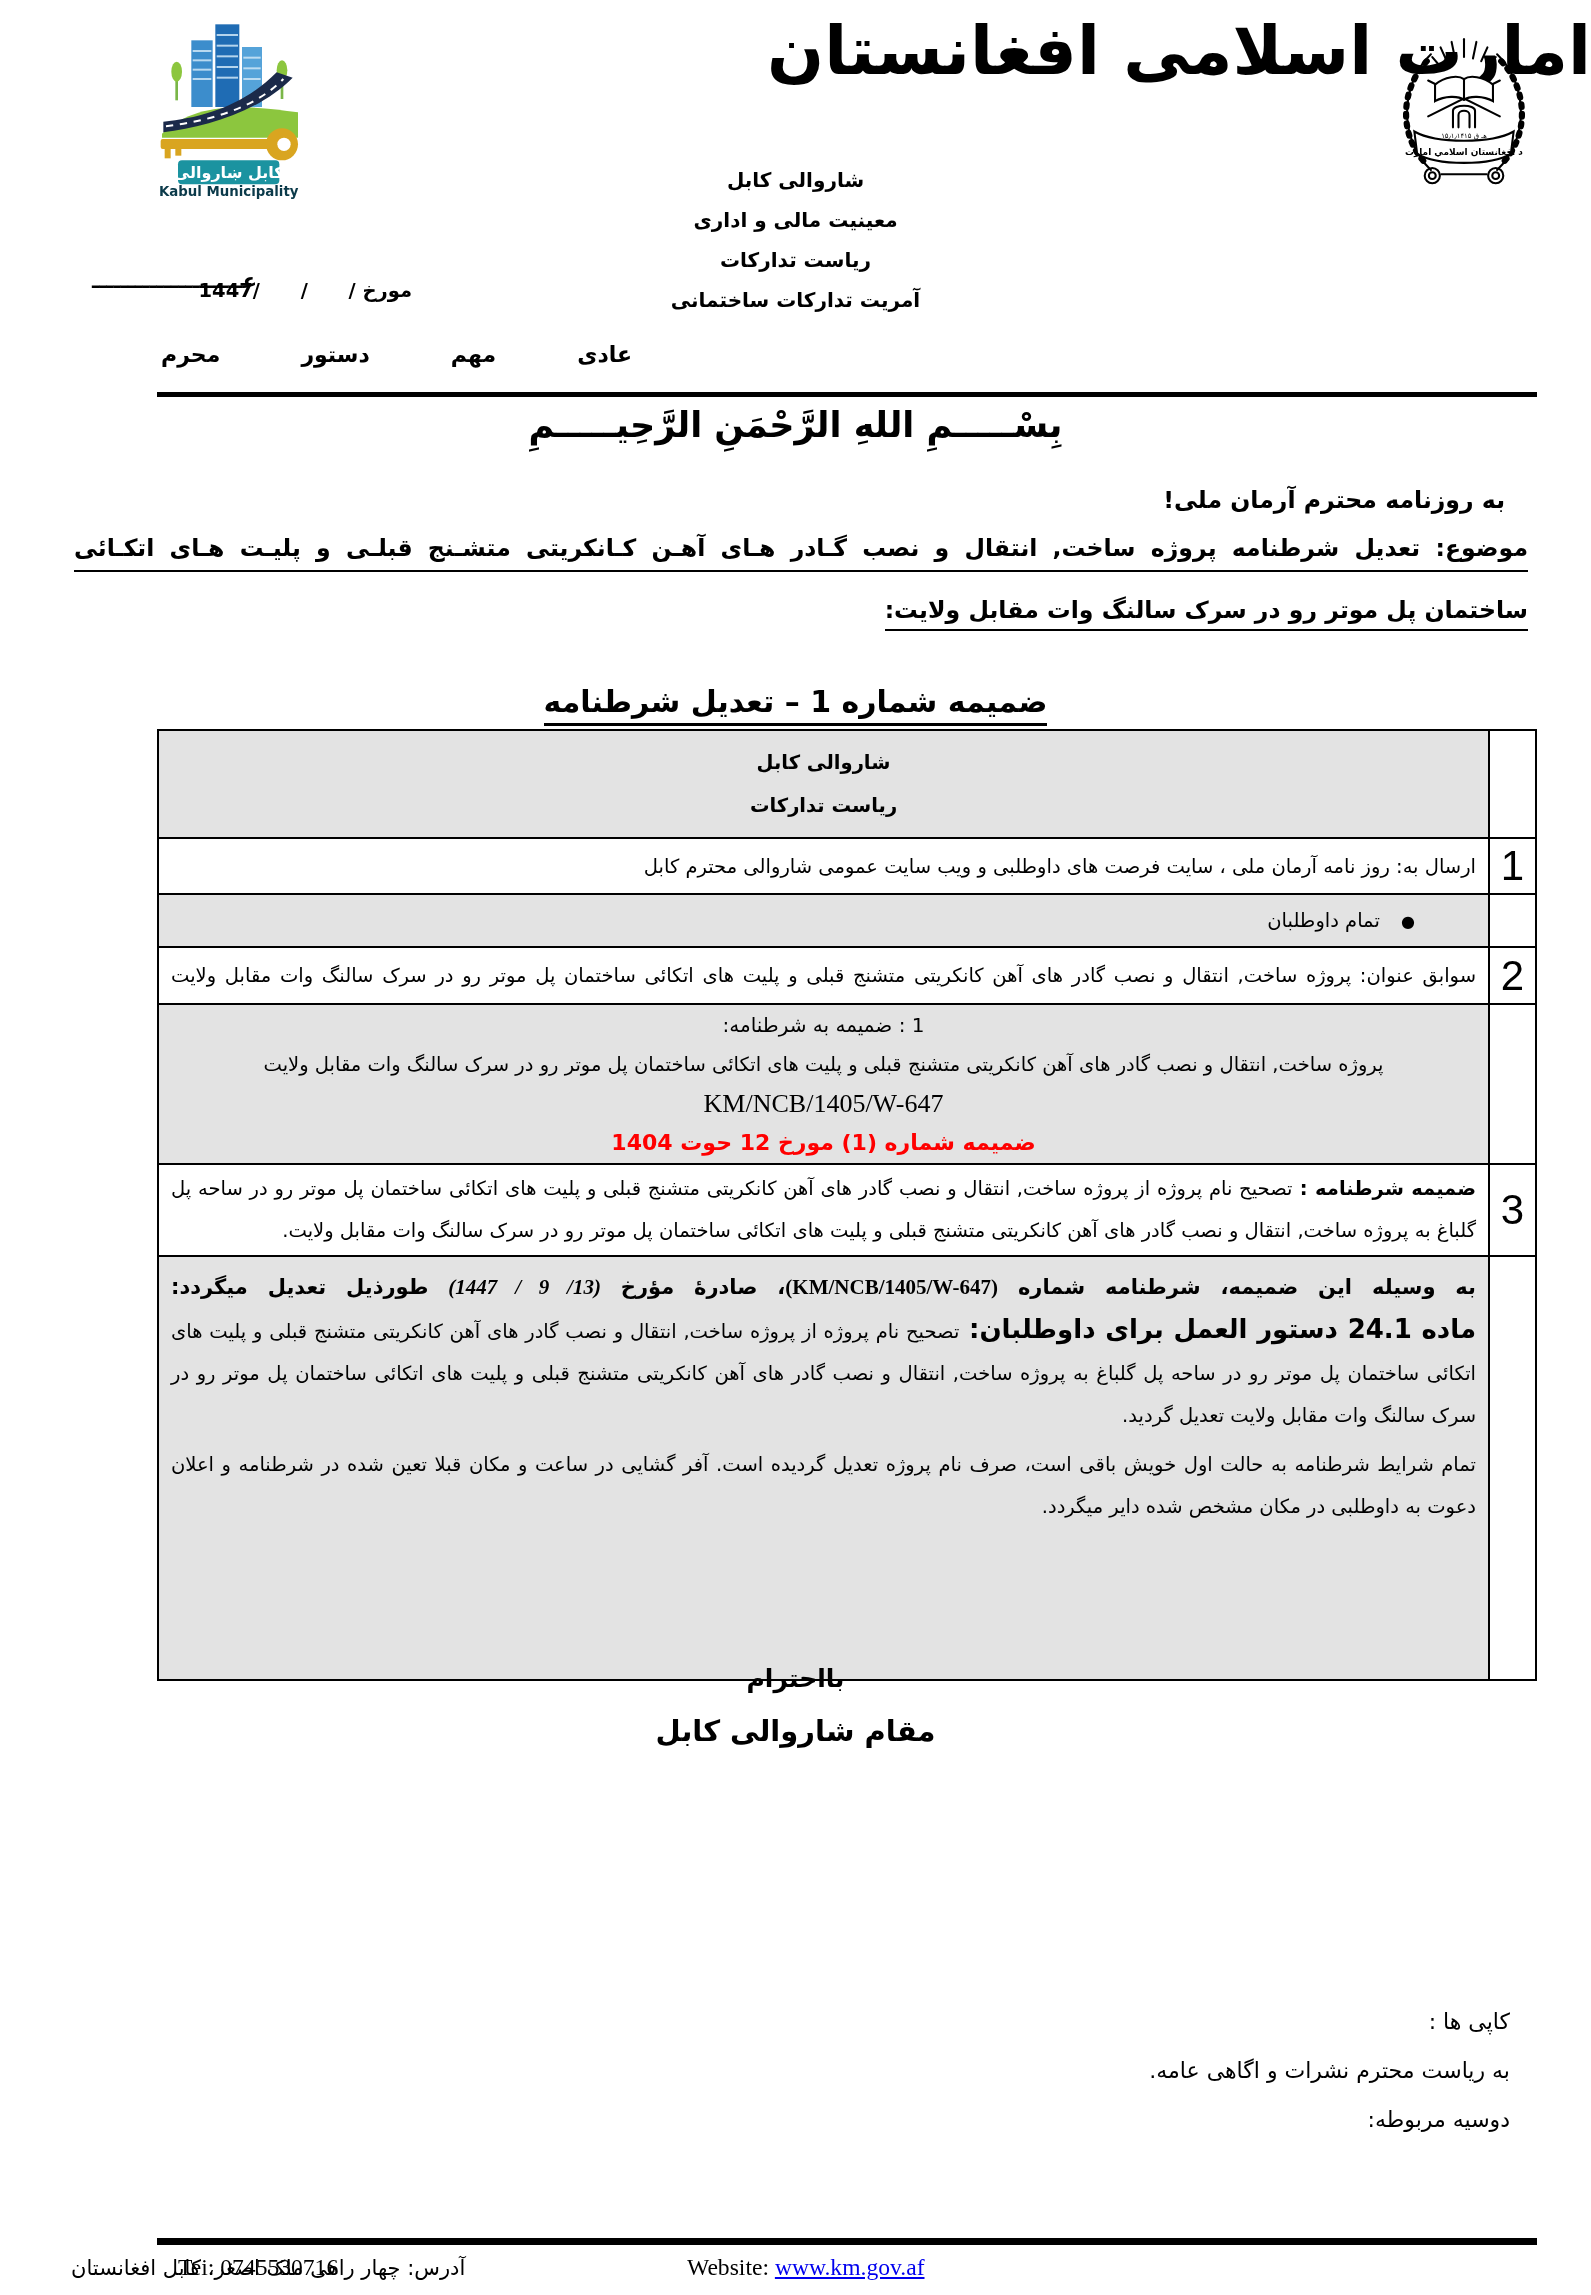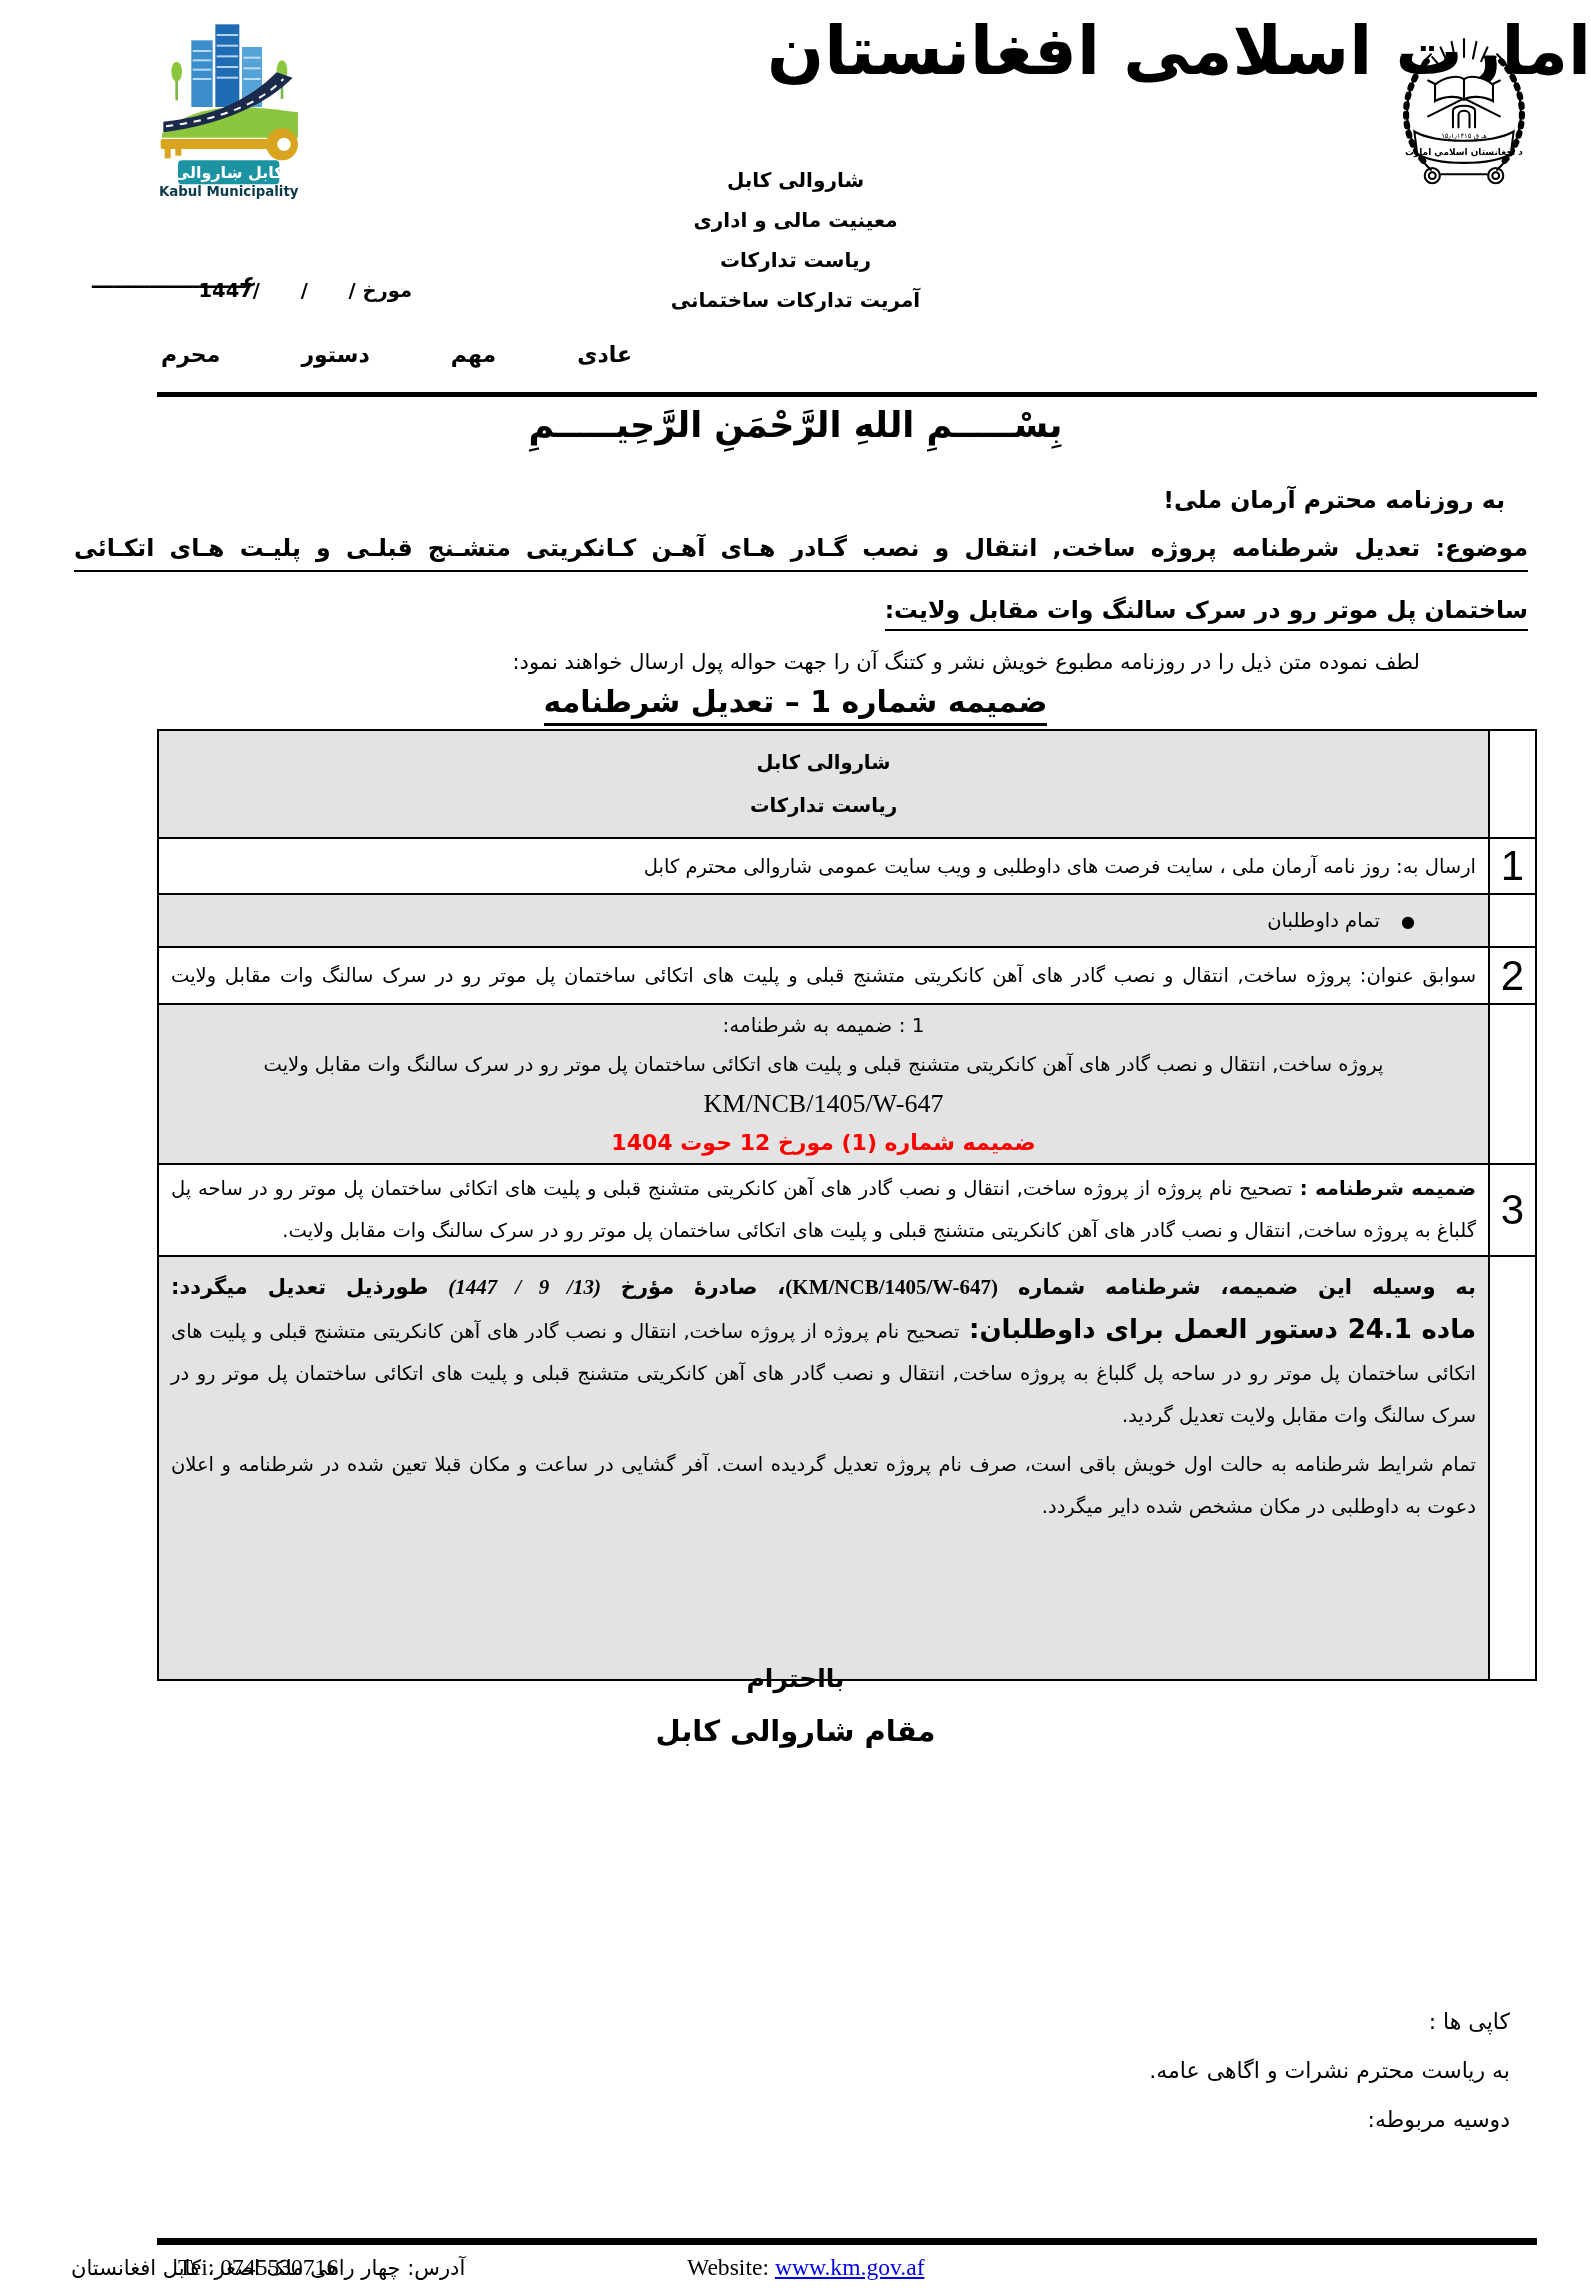"لطف نموده متن ذیل را" div.abs { html: <div>لطف نموده متن ذیل را در روزنامه مطبوع خویش نشر و کتنگ آن را جهت حواله پول ارسال خواهند نمود:</div> -> none }
